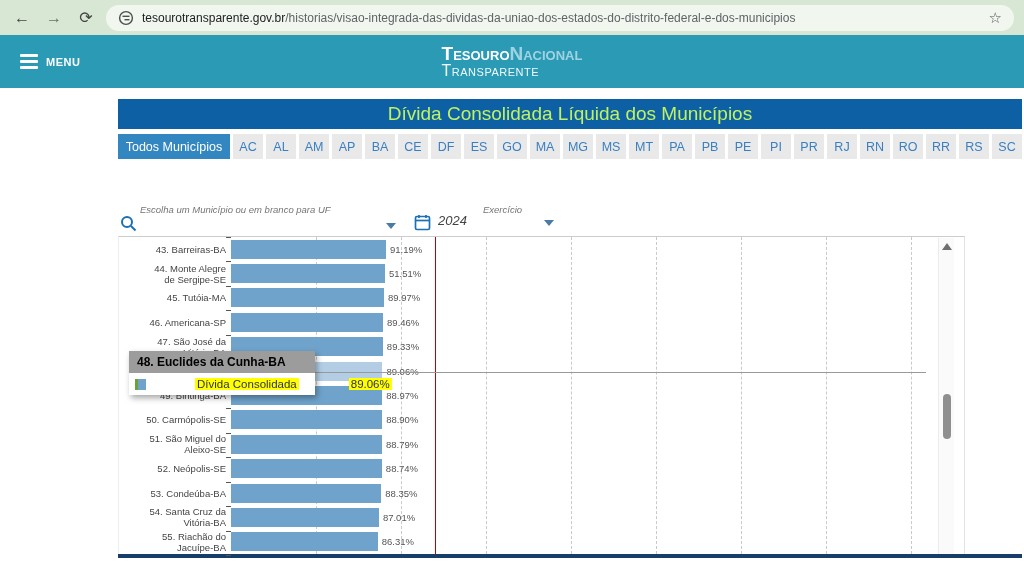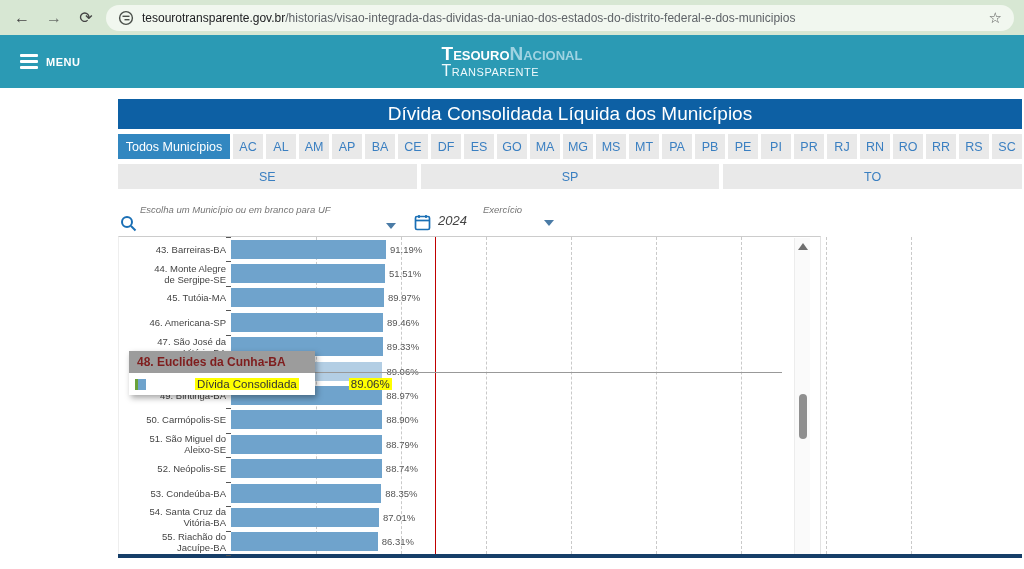"Dívida Consolidada Líquida dos" .title-bar { color: #ffffff -> #bef264 }
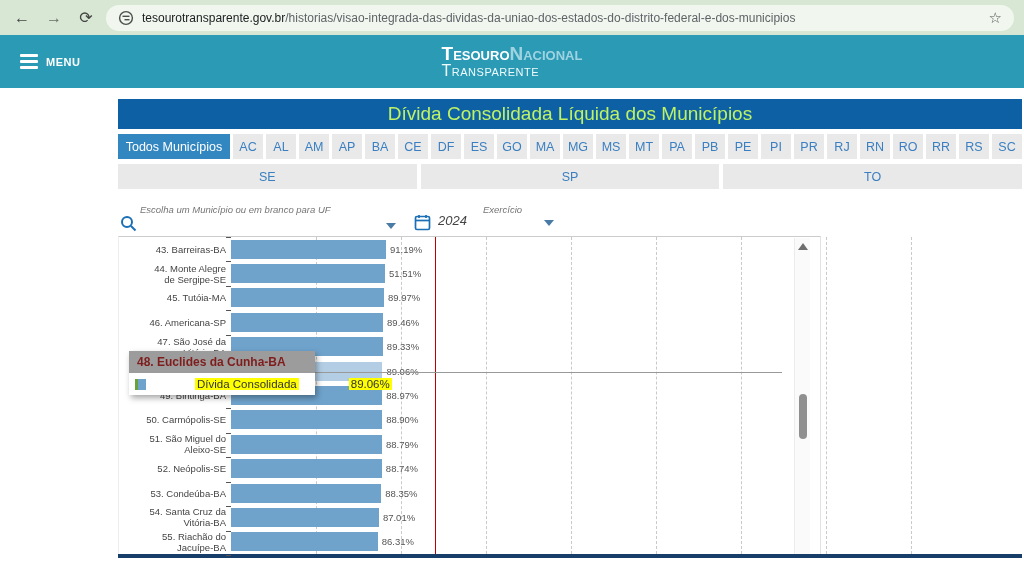"SE" div.tabs-row2 { html: <div> <button>SE</button> <button>SP</button> <button>TO</button> </div> -> none }
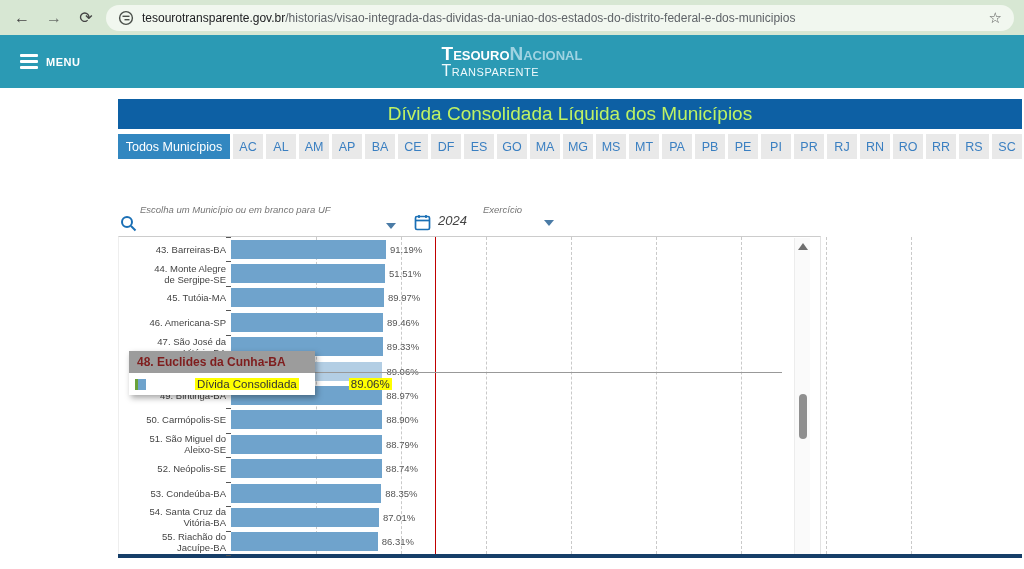"43. Barreiras-BA" .chart { width: 703px -> 847px }
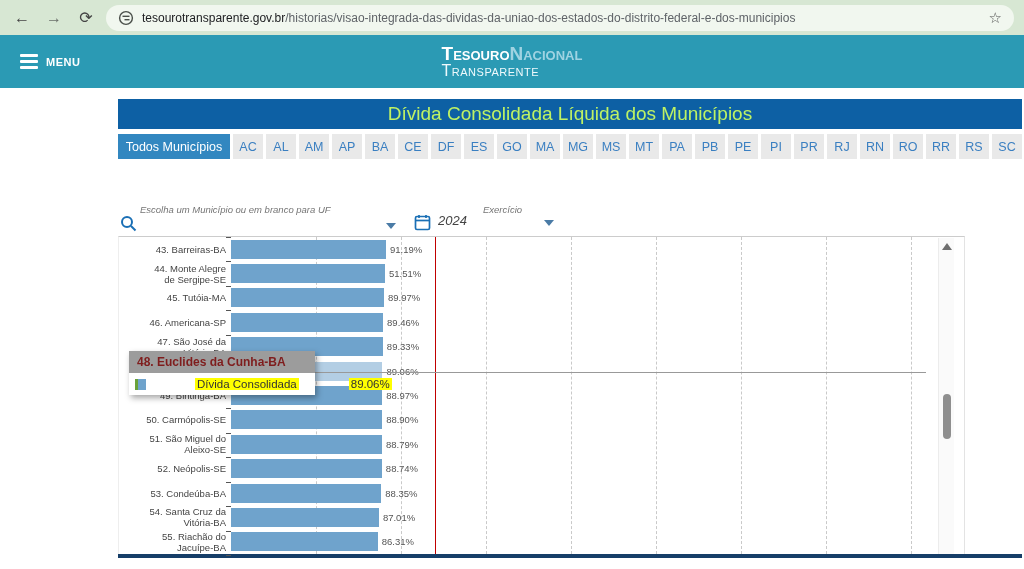"48. Euclides da Cunha-BA" .tt-head { color: #7f1d1d -> #000000 }
